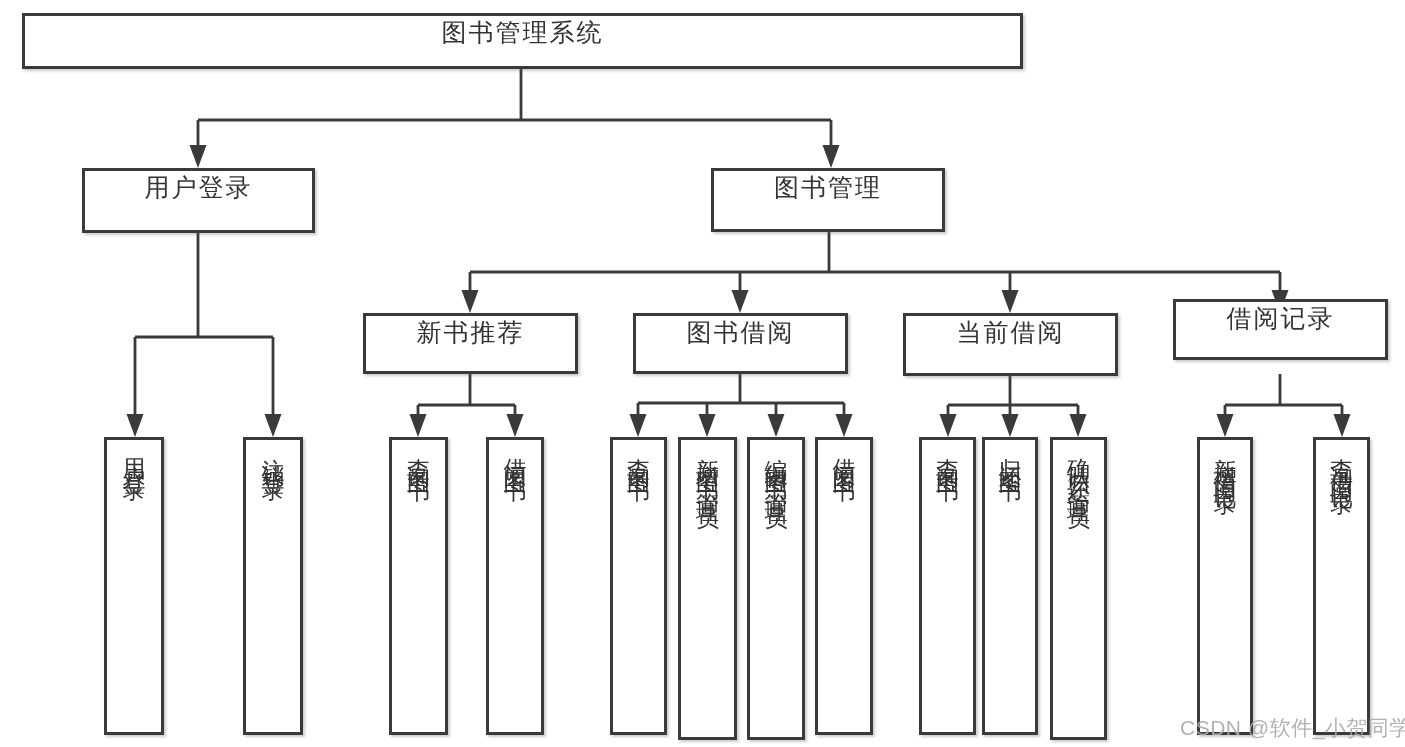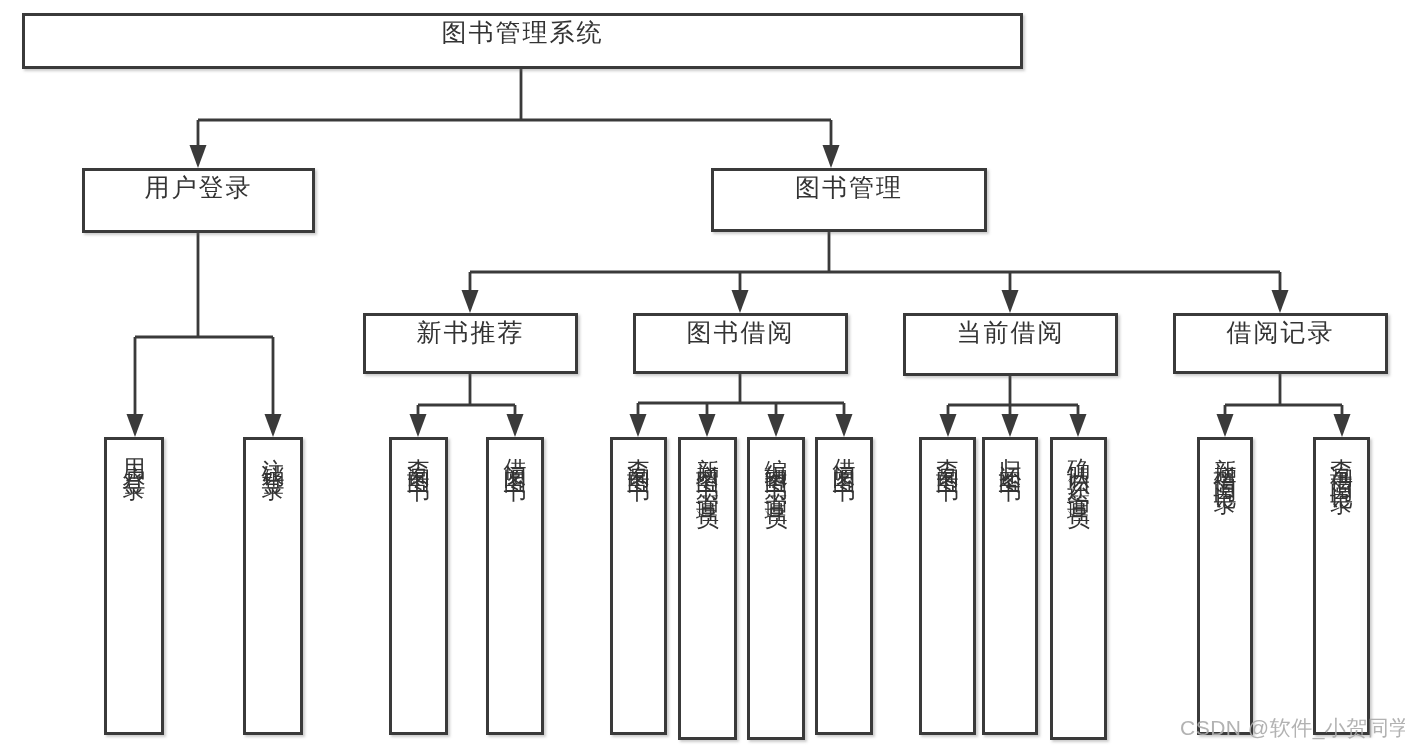"图书管理" div.node { width: 276px -> 234px }
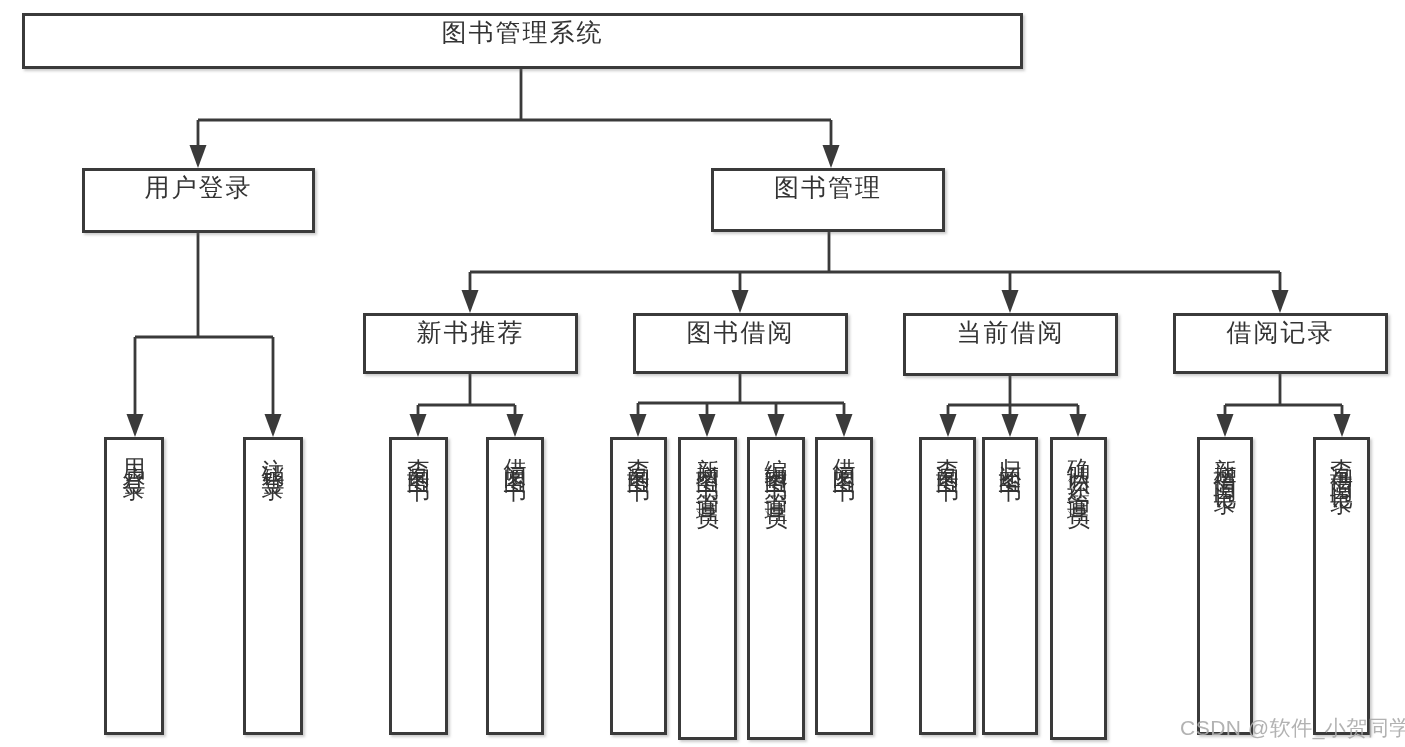"借阅记录" div.node { top: 313px -> 299px }
